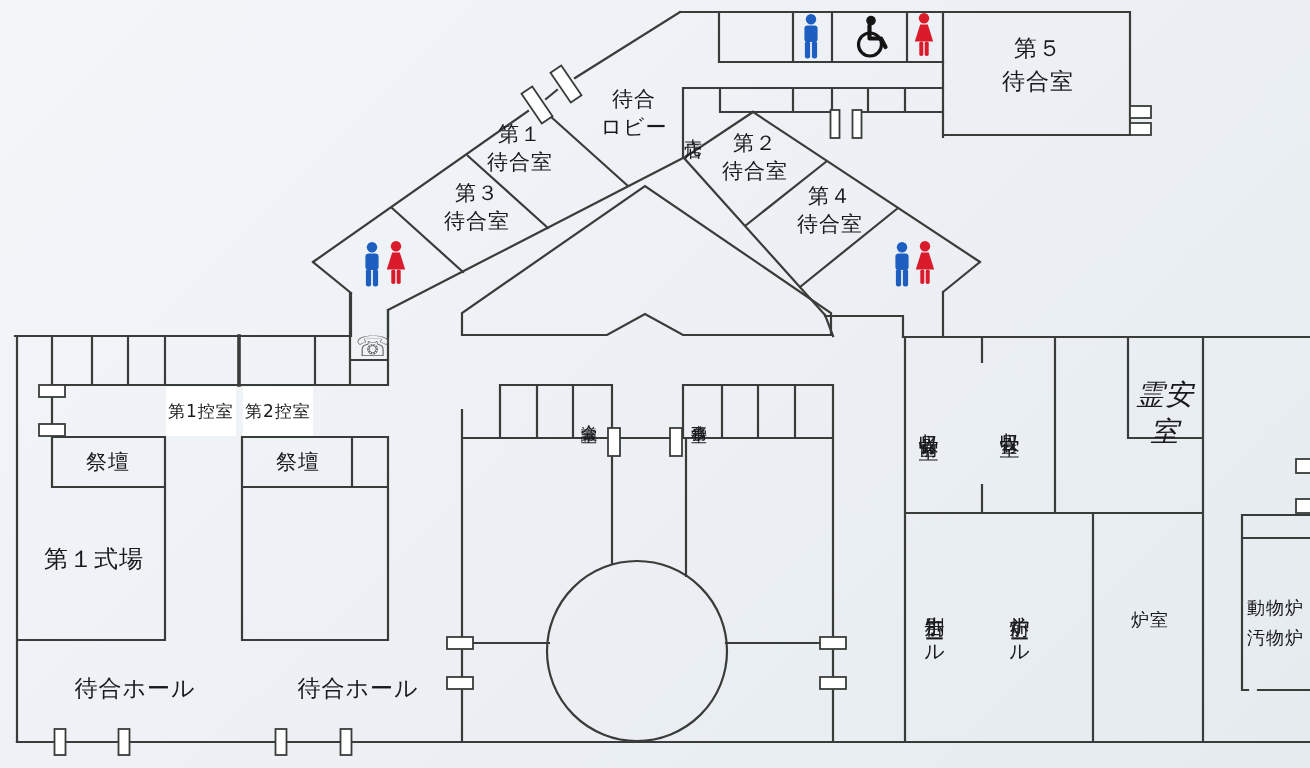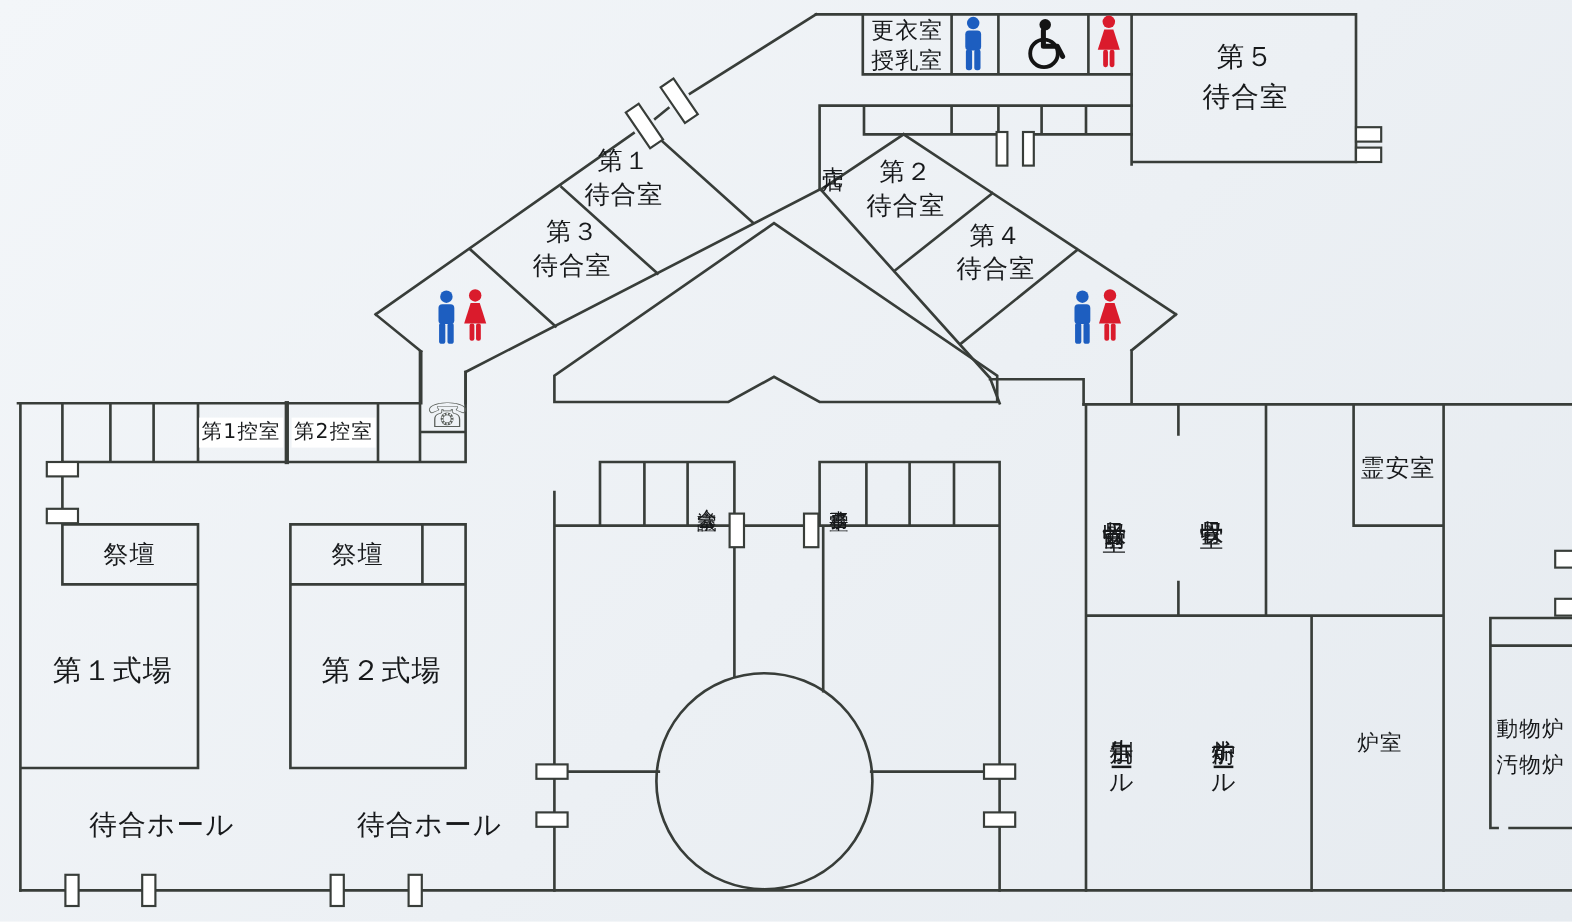"更衣室" div.lbl { html: <div>更衣室 授乳室</div> -> none }
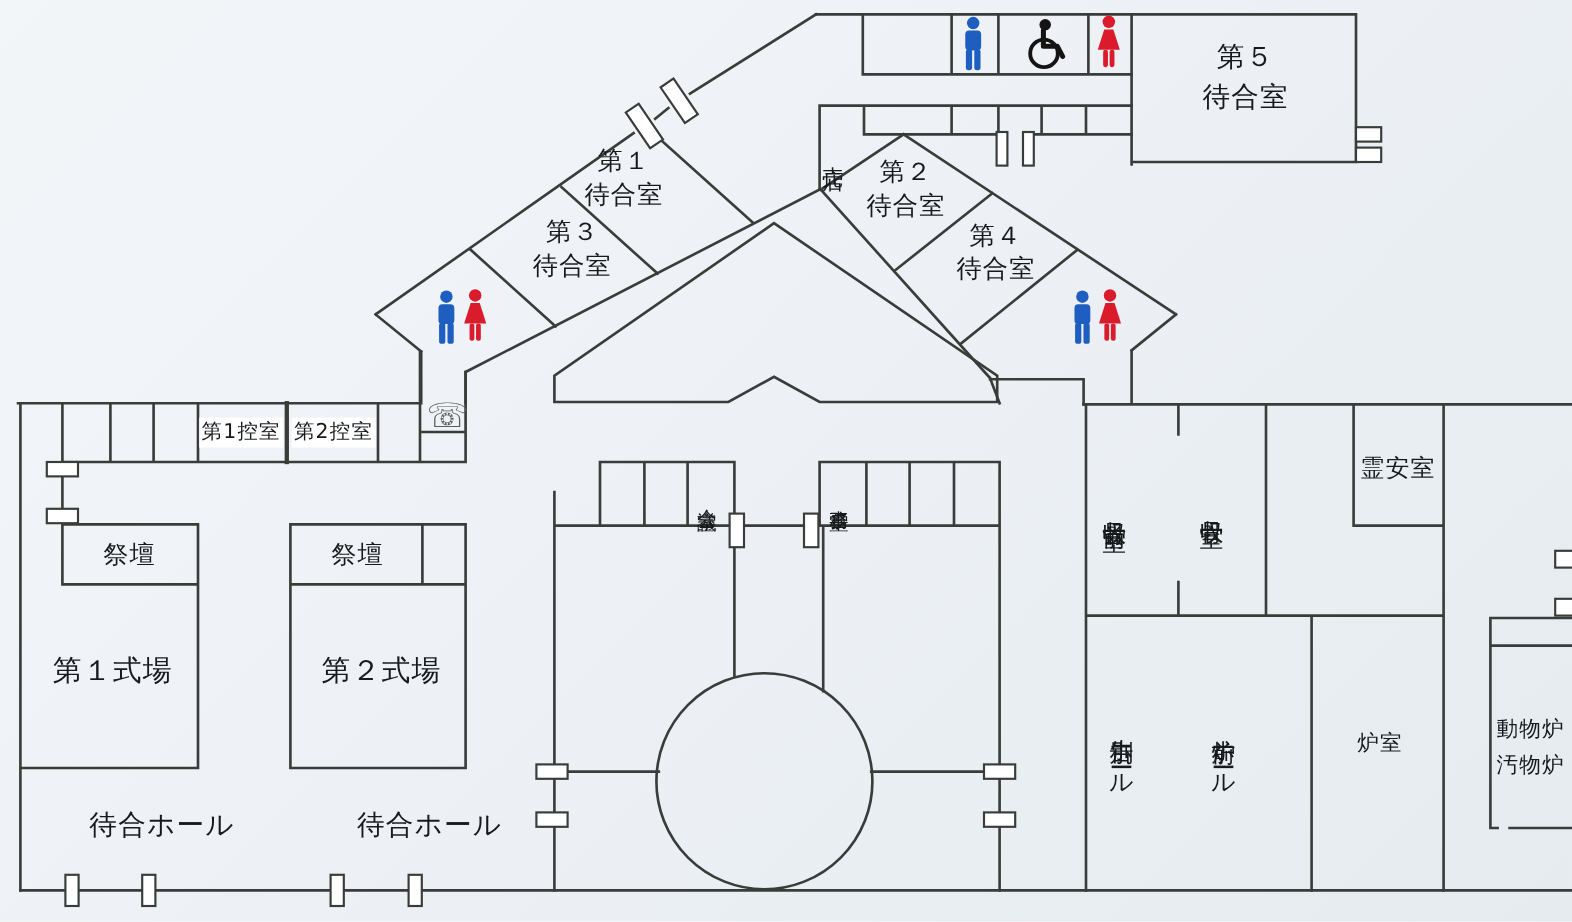"待合" div.lbl { html: none -> <div>待合 ロビー</div> }
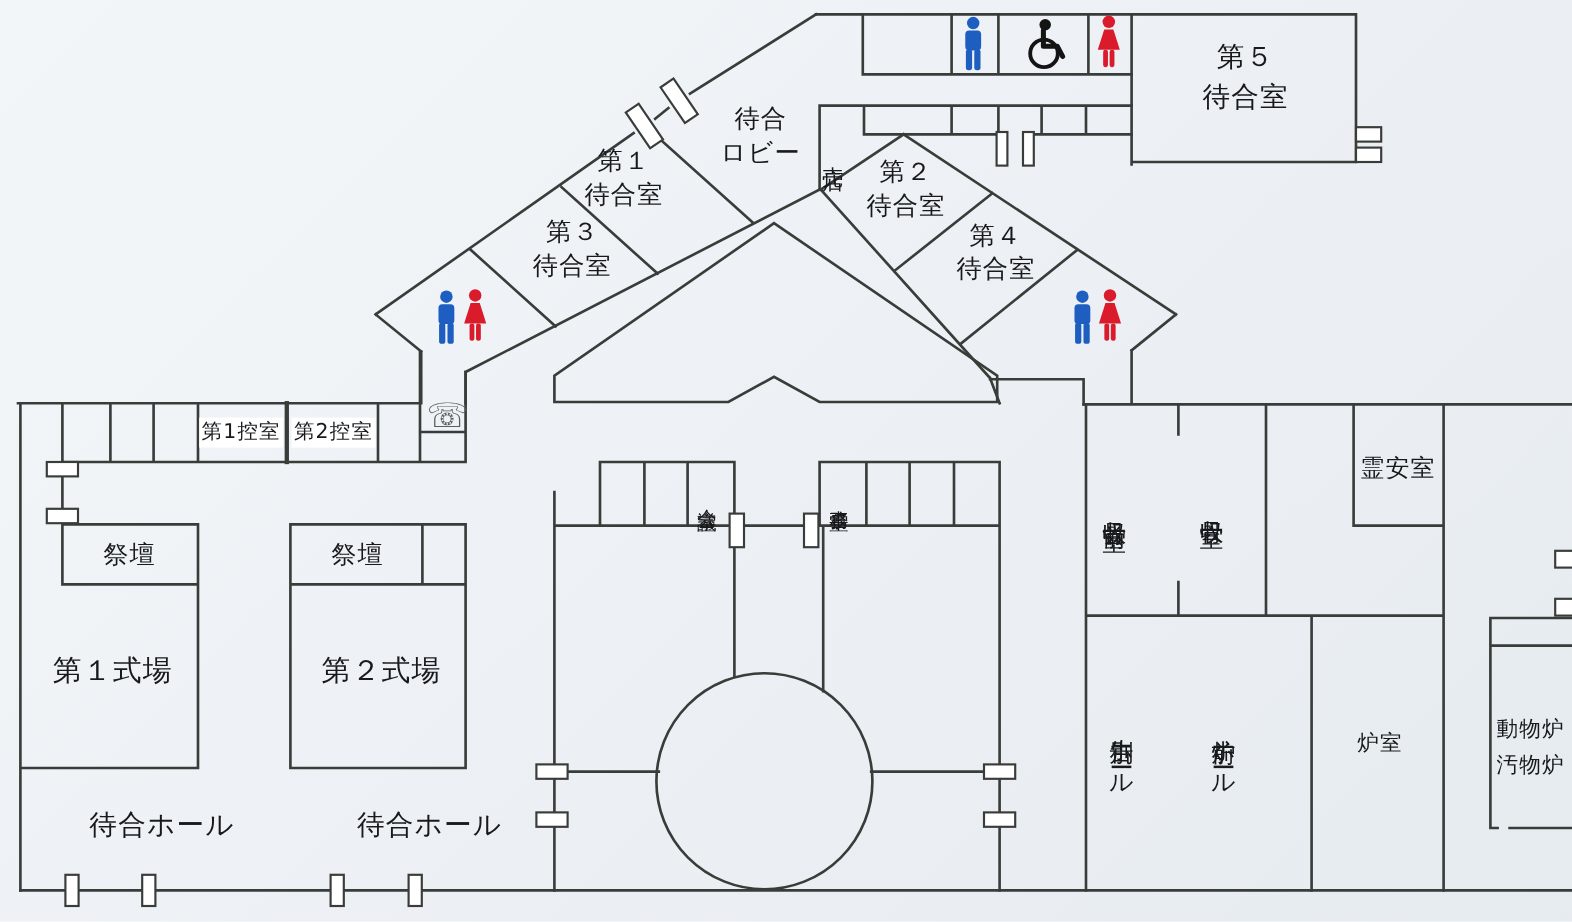"第1控室" .lblbox { margin-top: none -> 39px; padding: 0 2px -> 12px 2px }
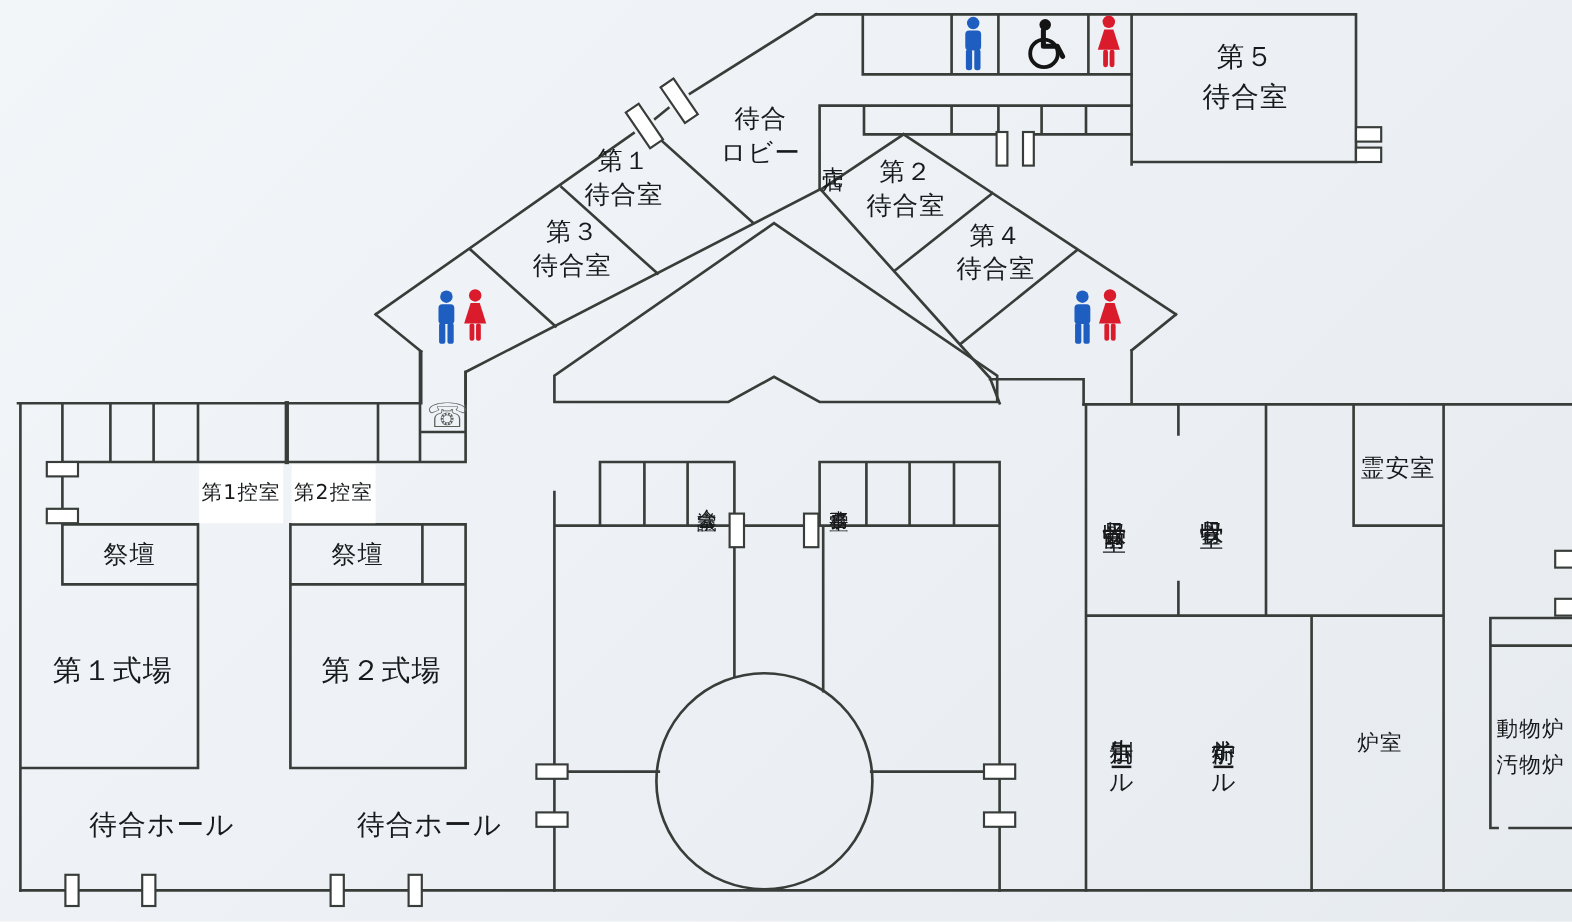"霊安室" div.lbl { font-size: 20px -> 28px; font-style: none -> italic }
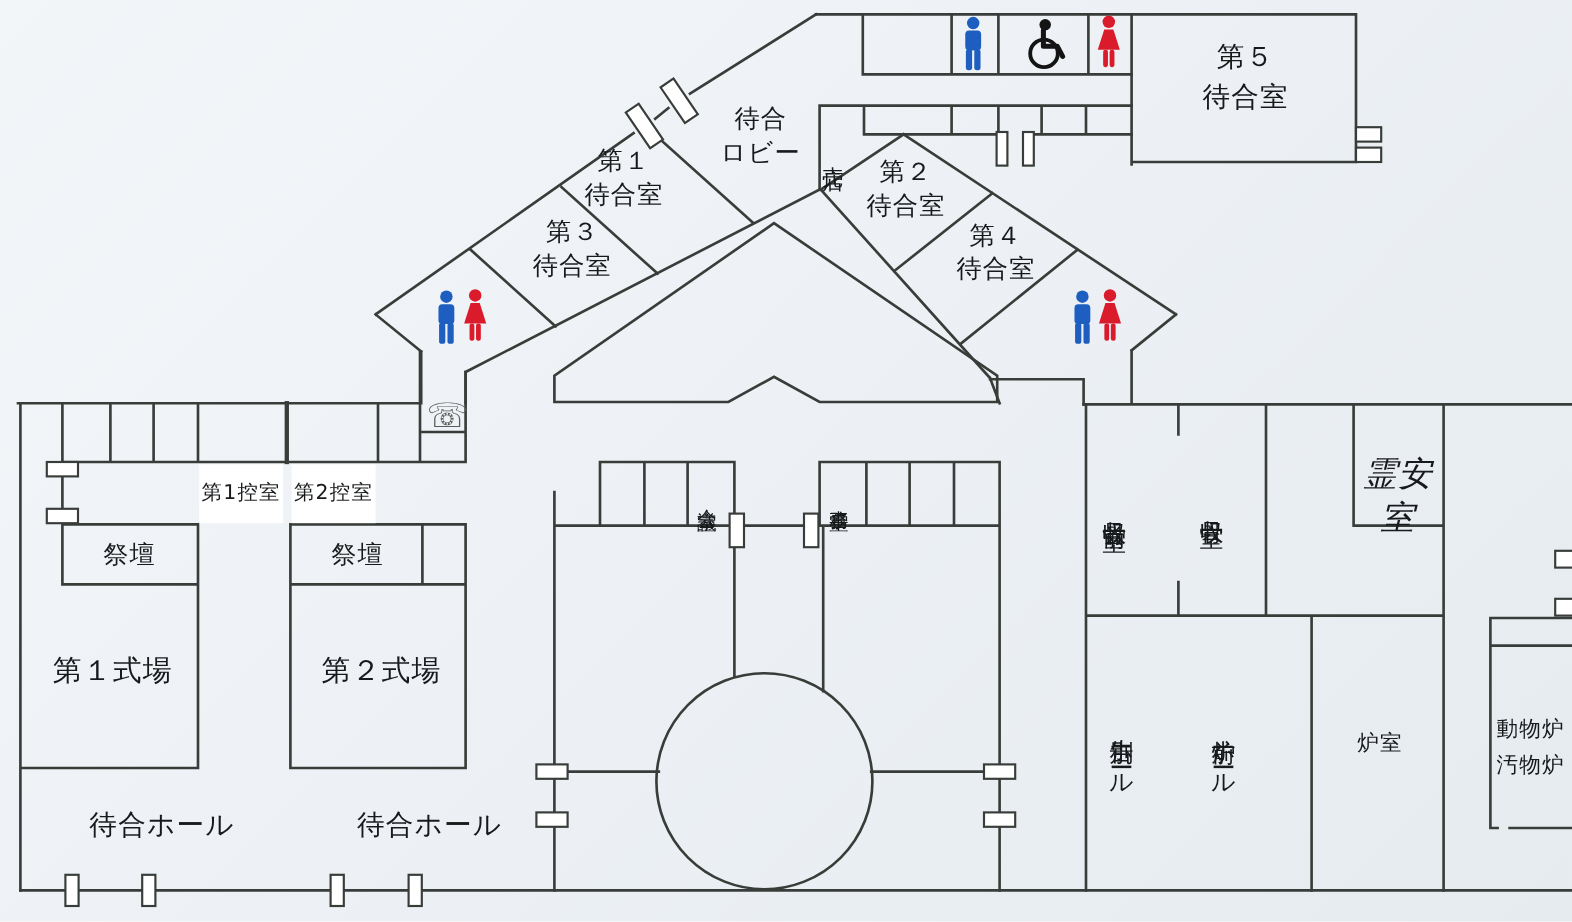"第２式場" div.lbl { html: <div>第２式場</div> -> none }
